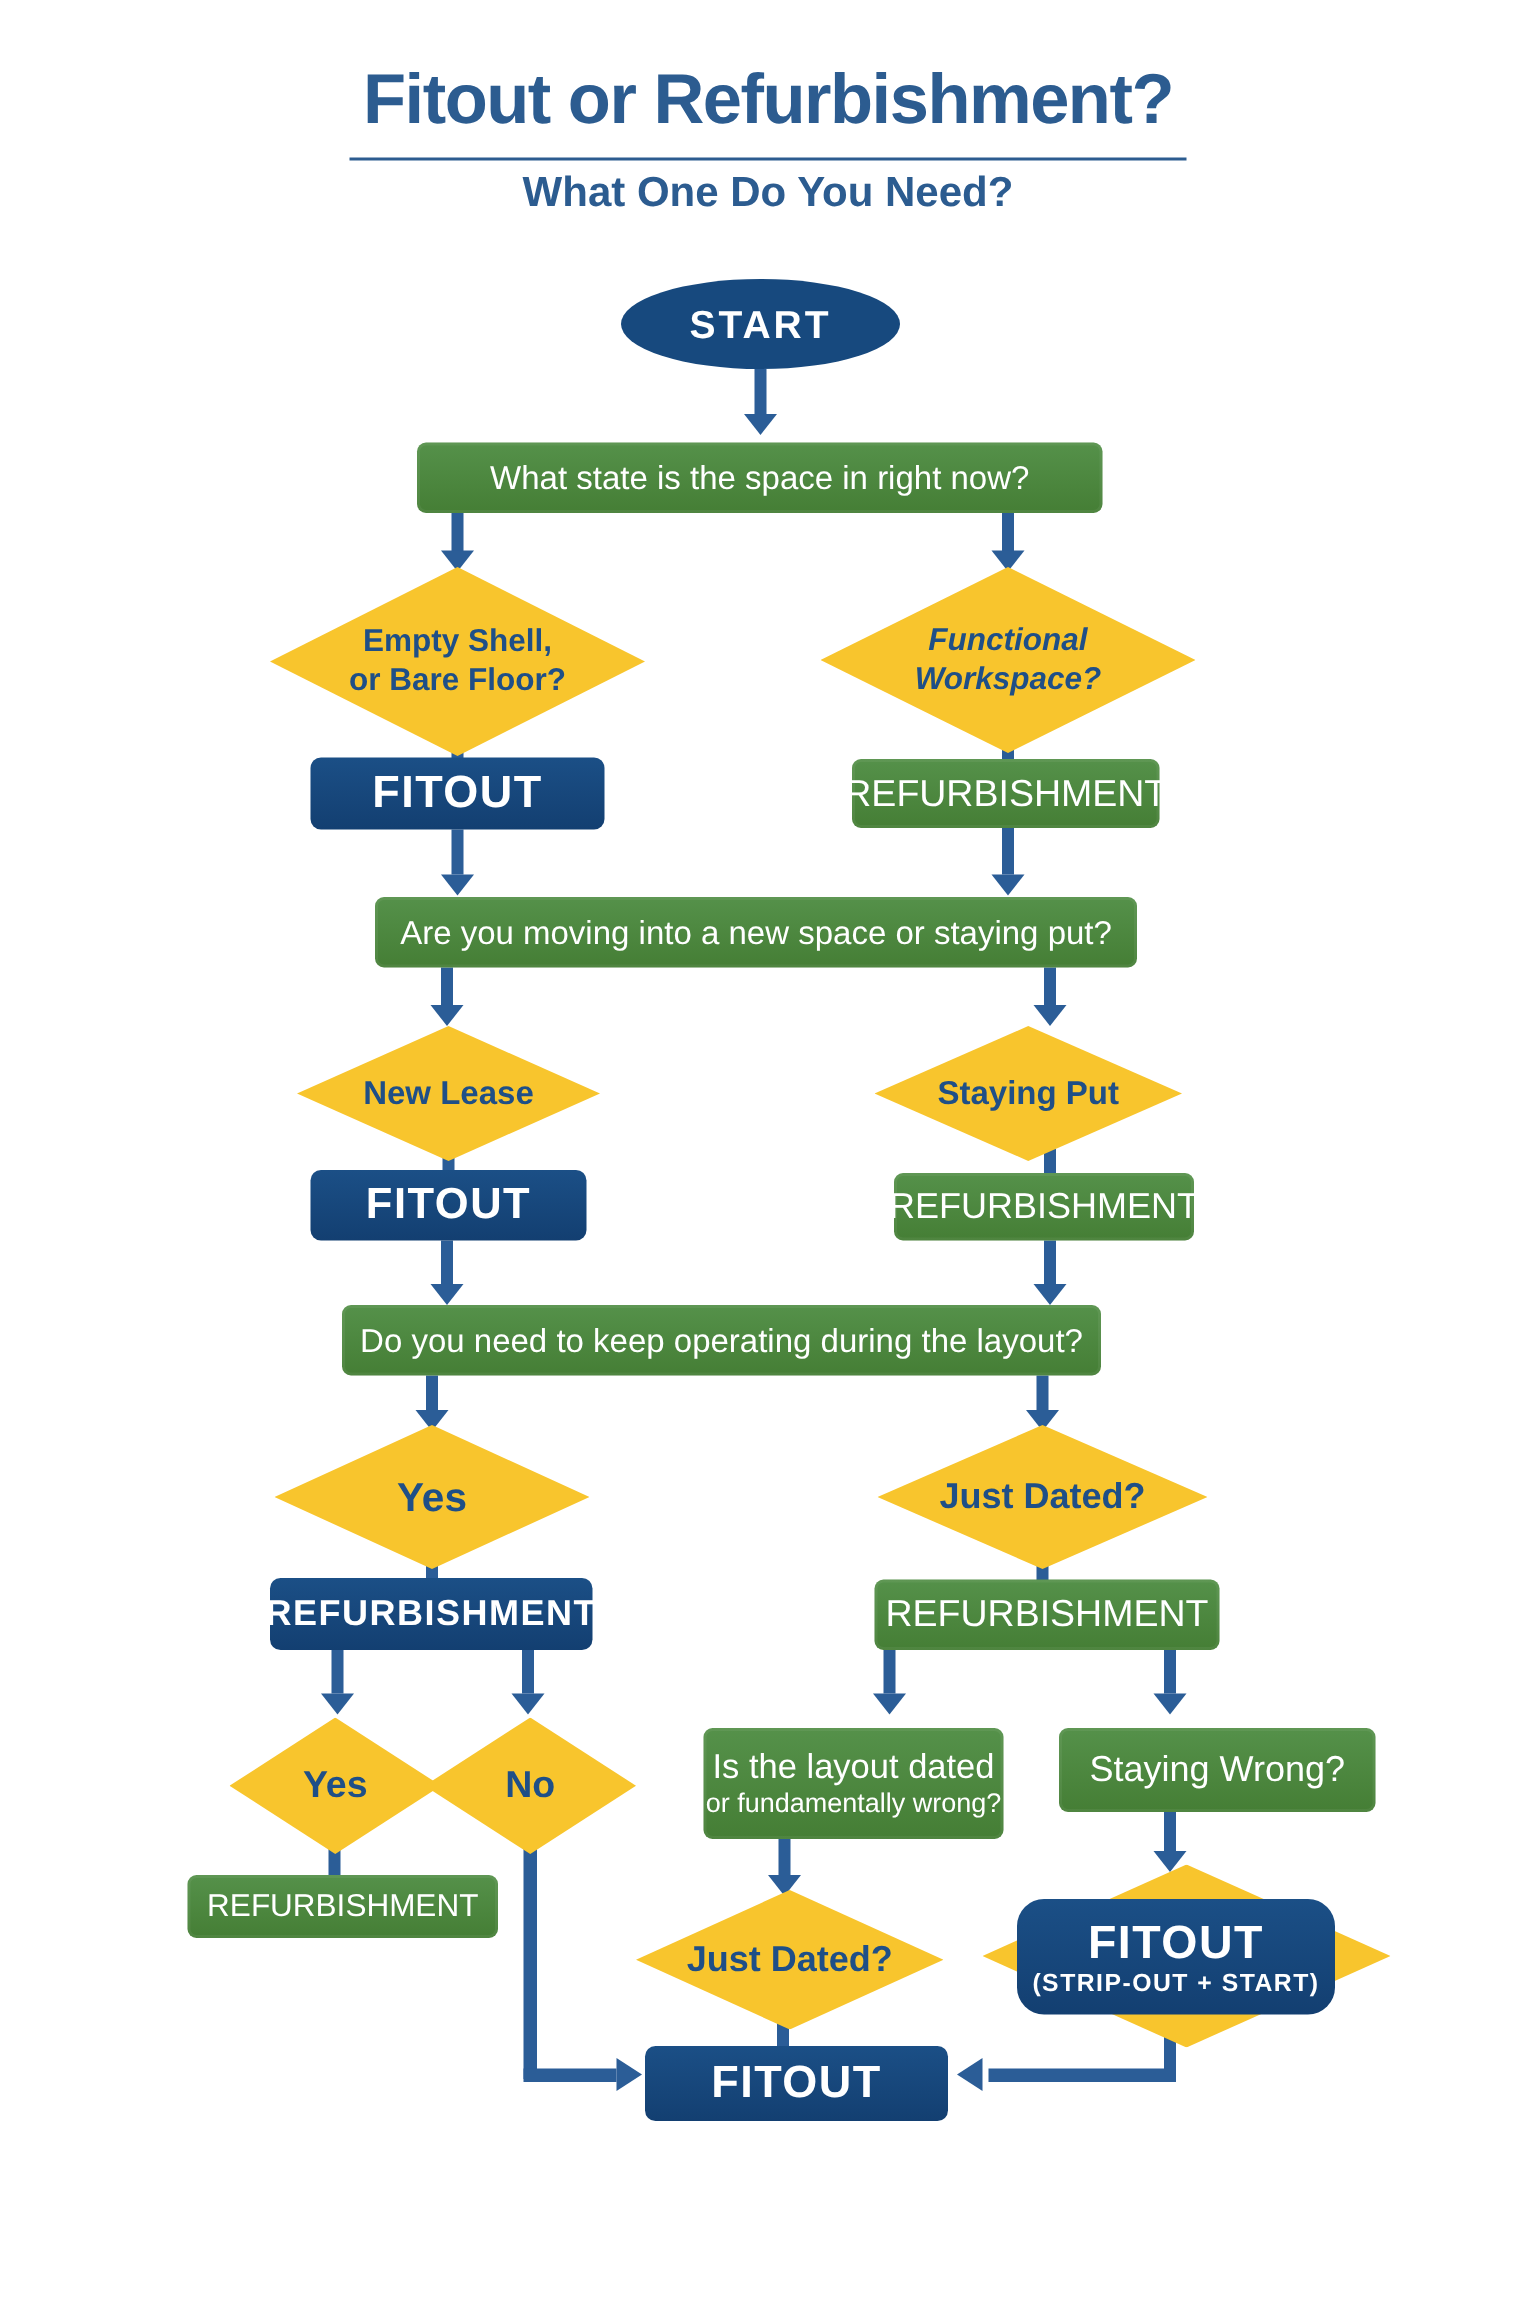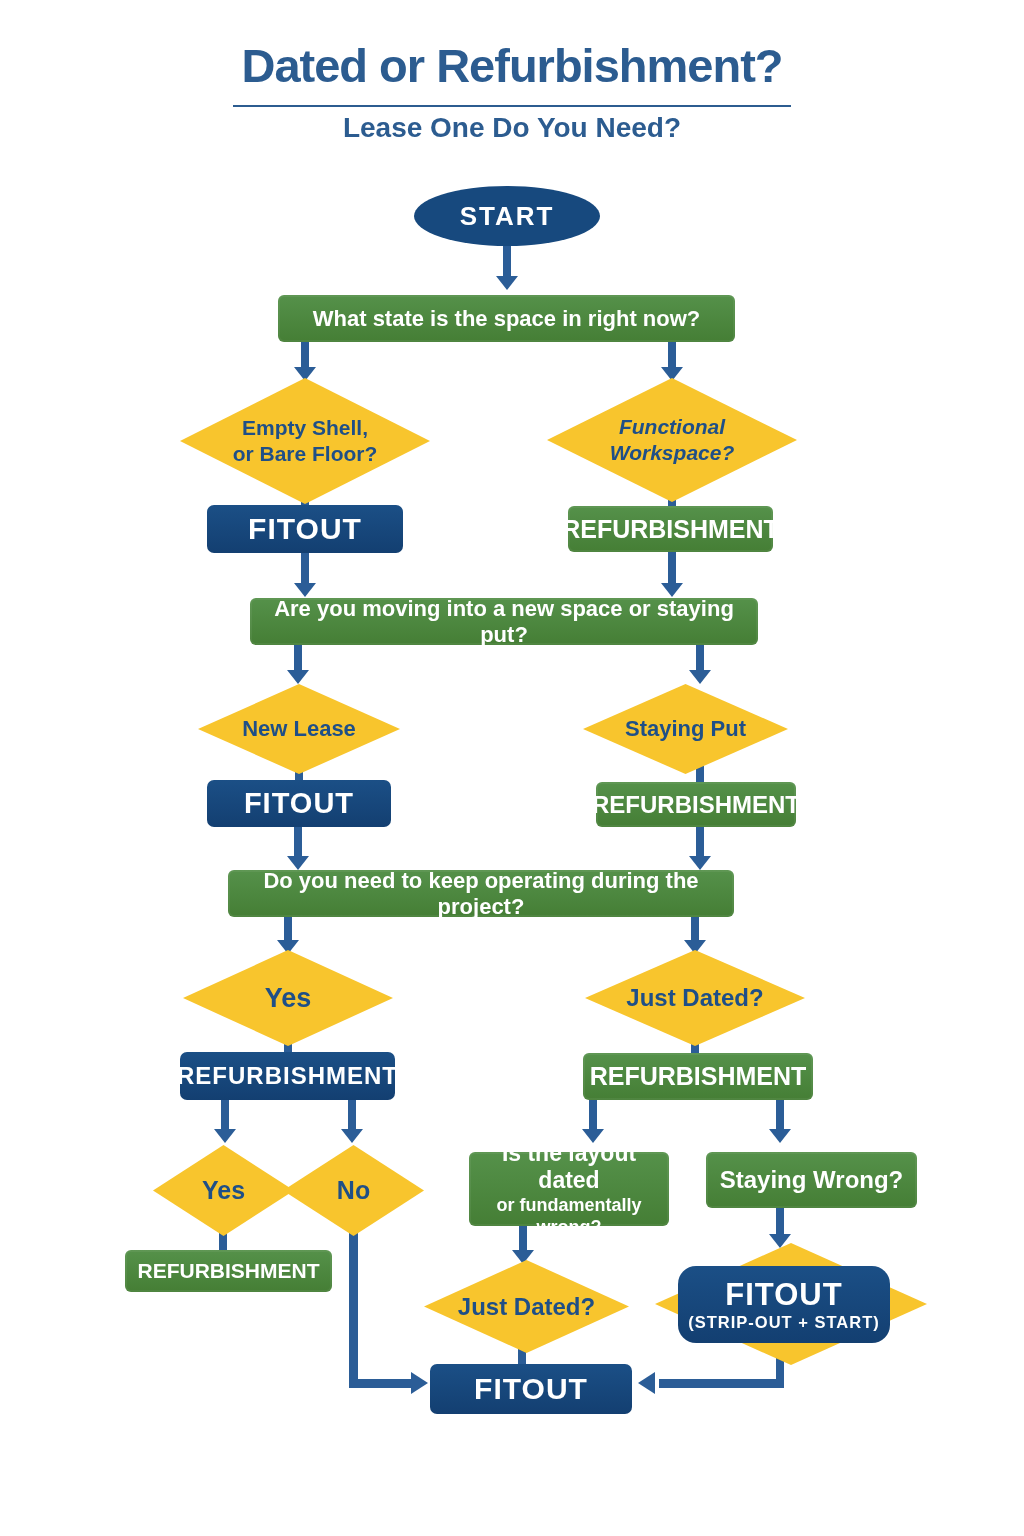"Dated or Refurbishment?" div.abs { text: Dated -> Fitout }
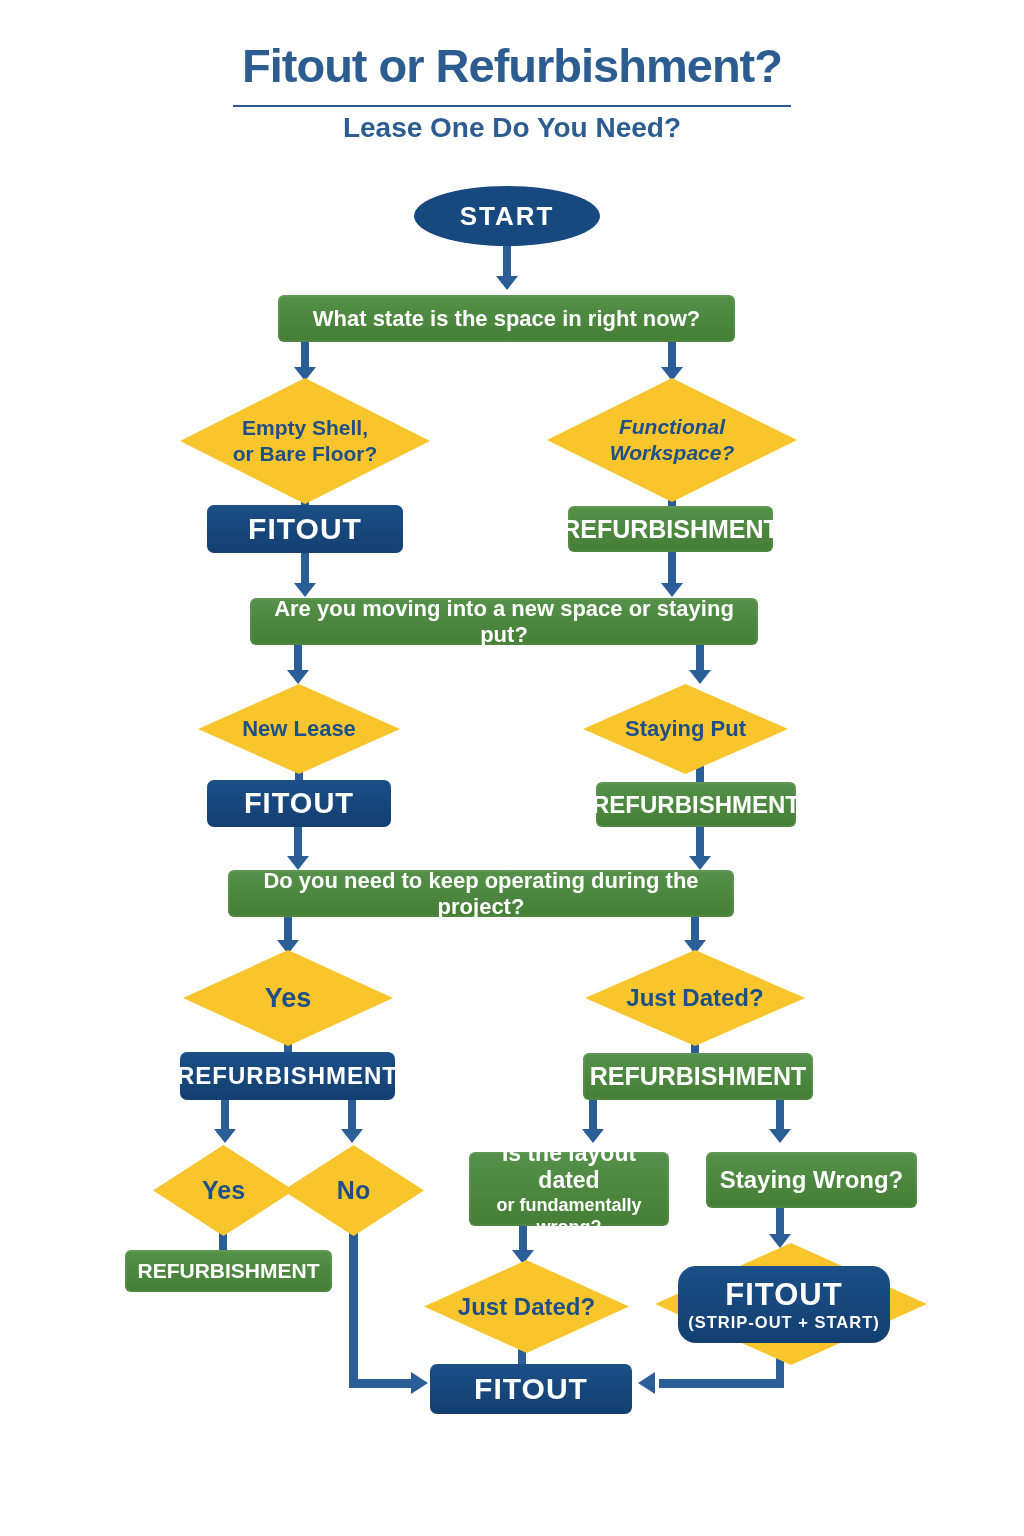"Lease One Do You Need?" div.abs { text: Lease -> What }
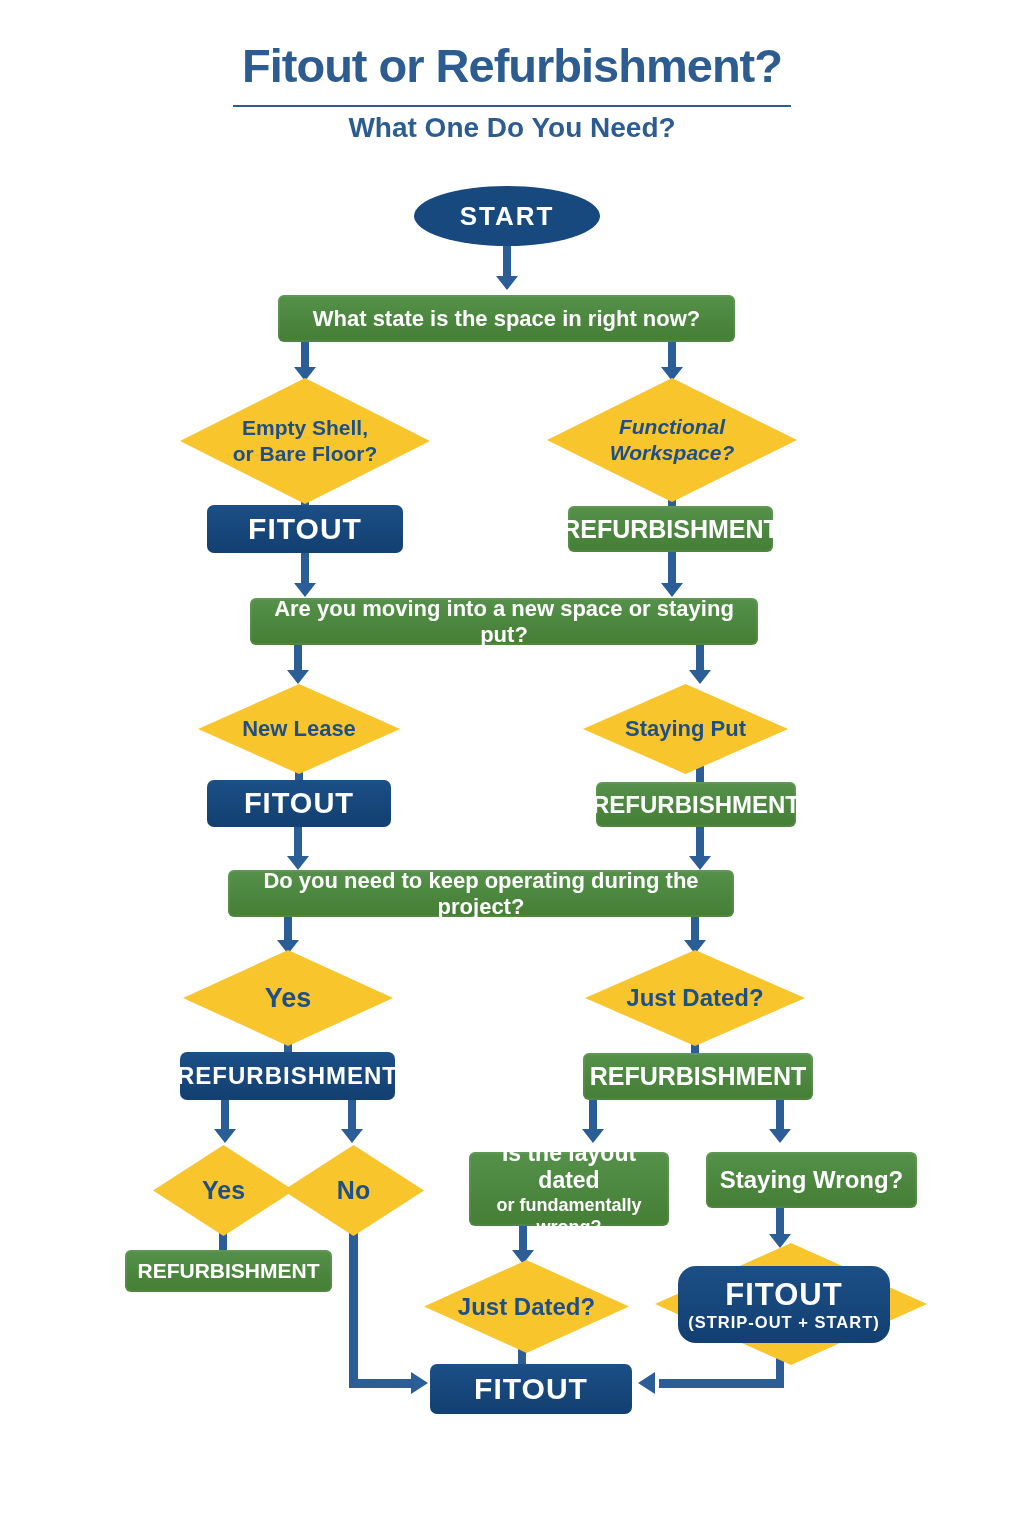"What state is the space" .q { font-weight: bold -> normal }
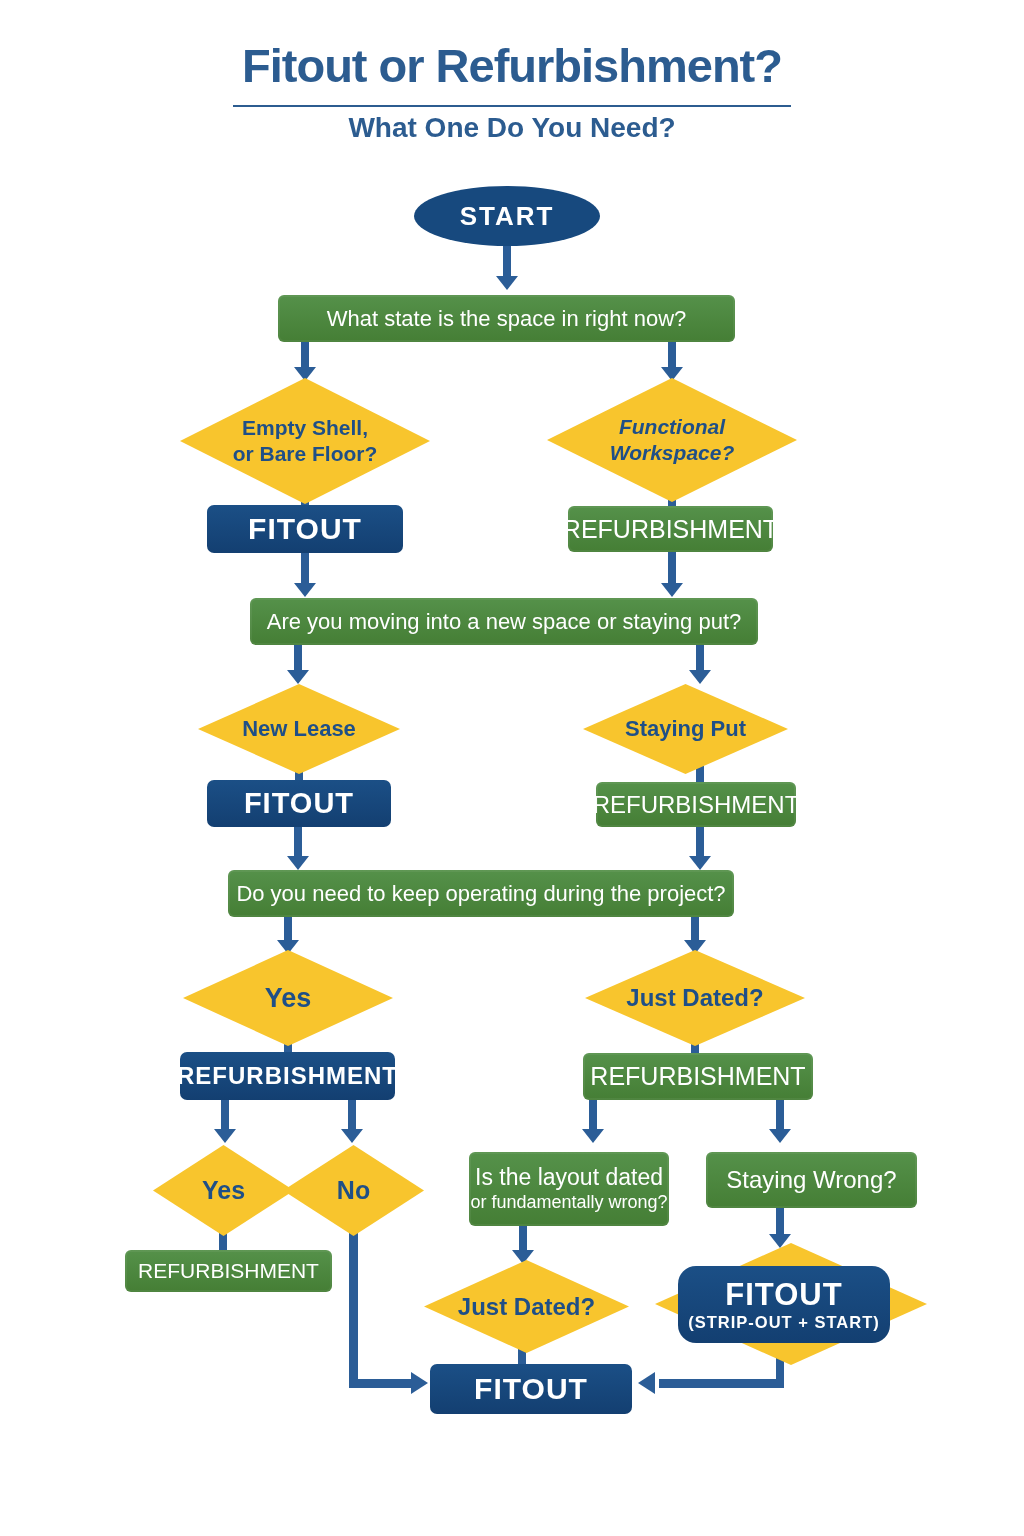"Do you need to keep" div.abs { text: project -> layout }
